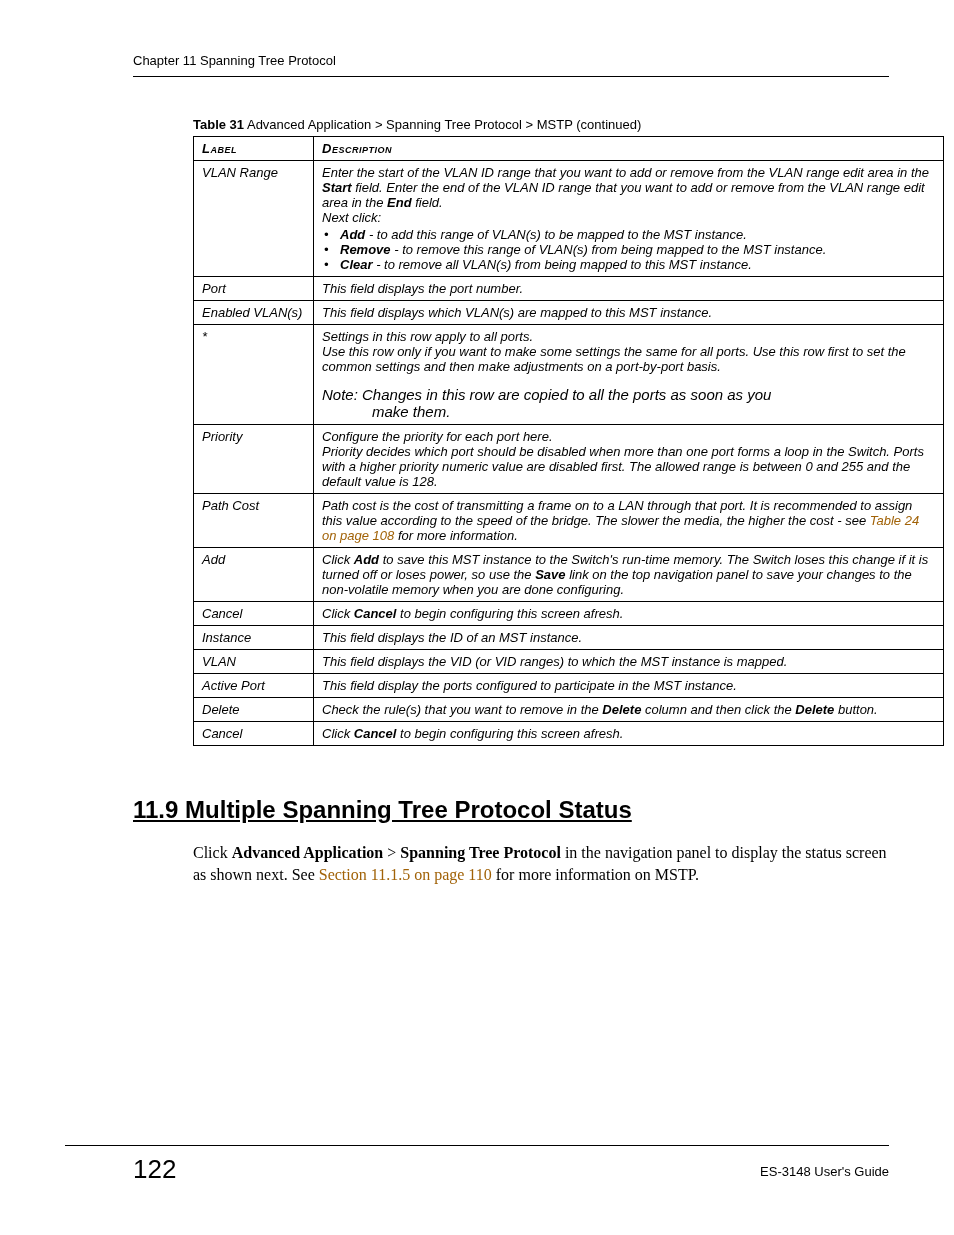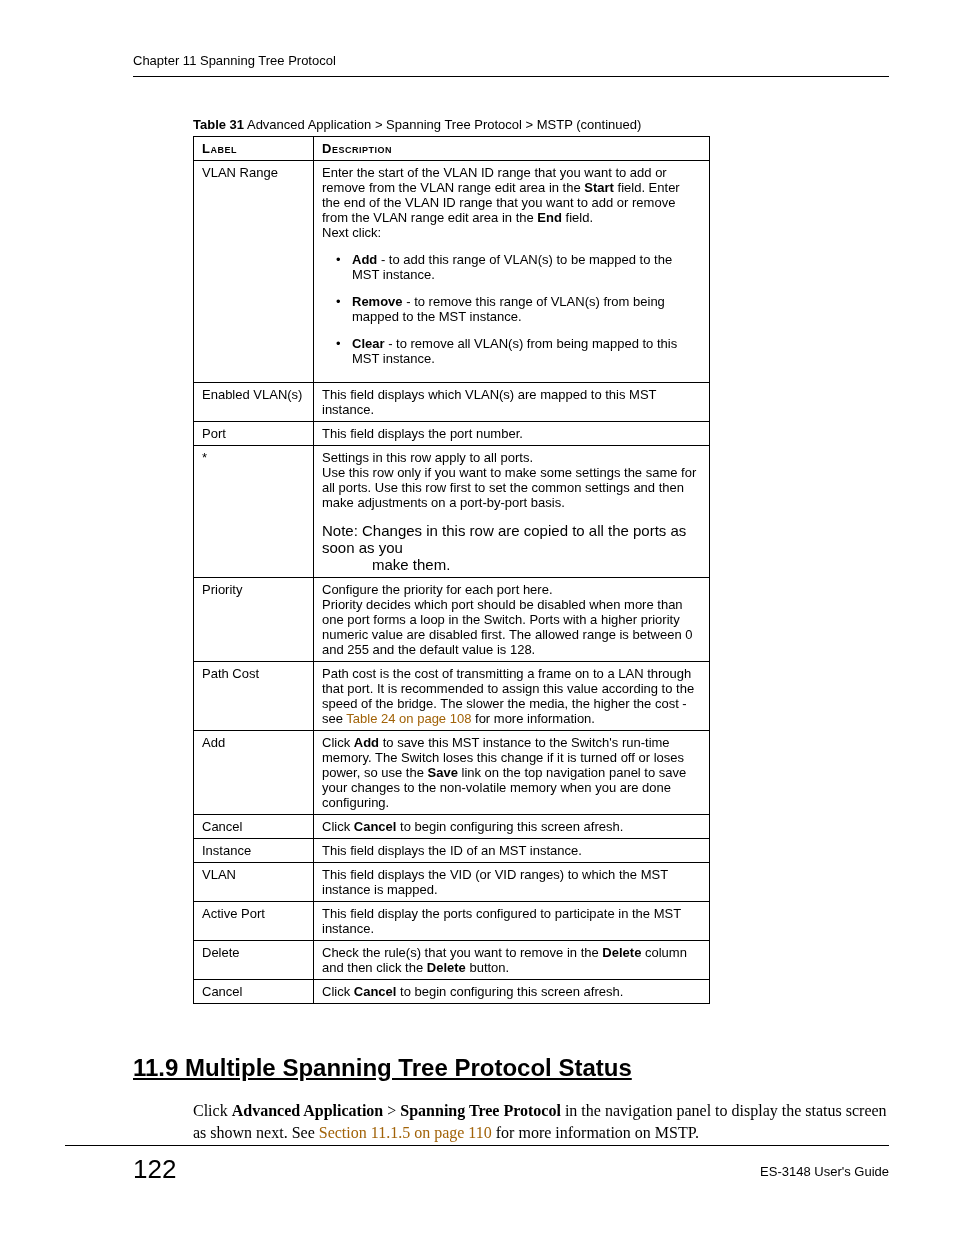"Label" table.desc { font-style: none -> italic; width: 517px -> 751px }
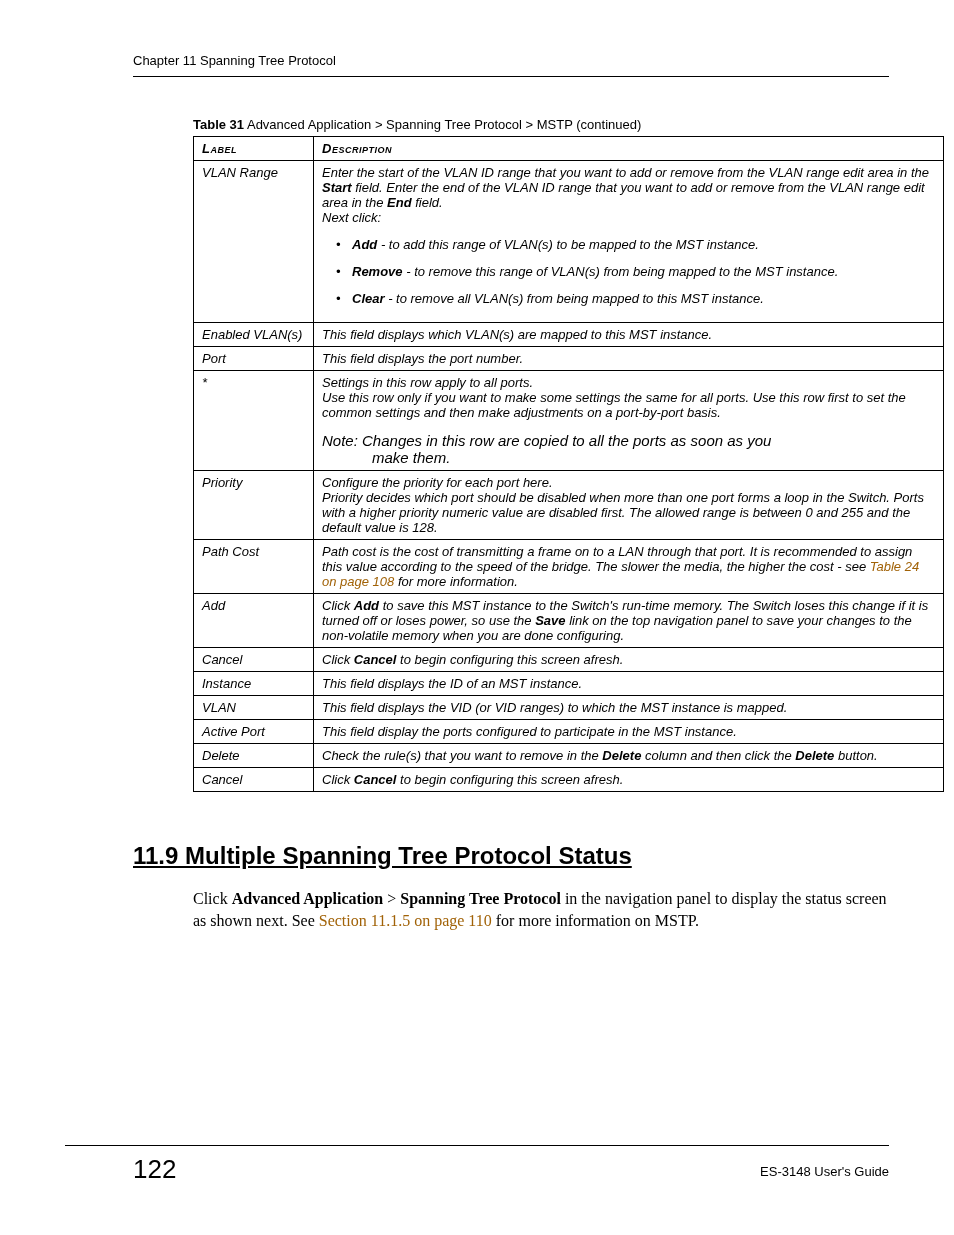"Add - to add this" ul.bullets li { margin: 12px -> 0 }
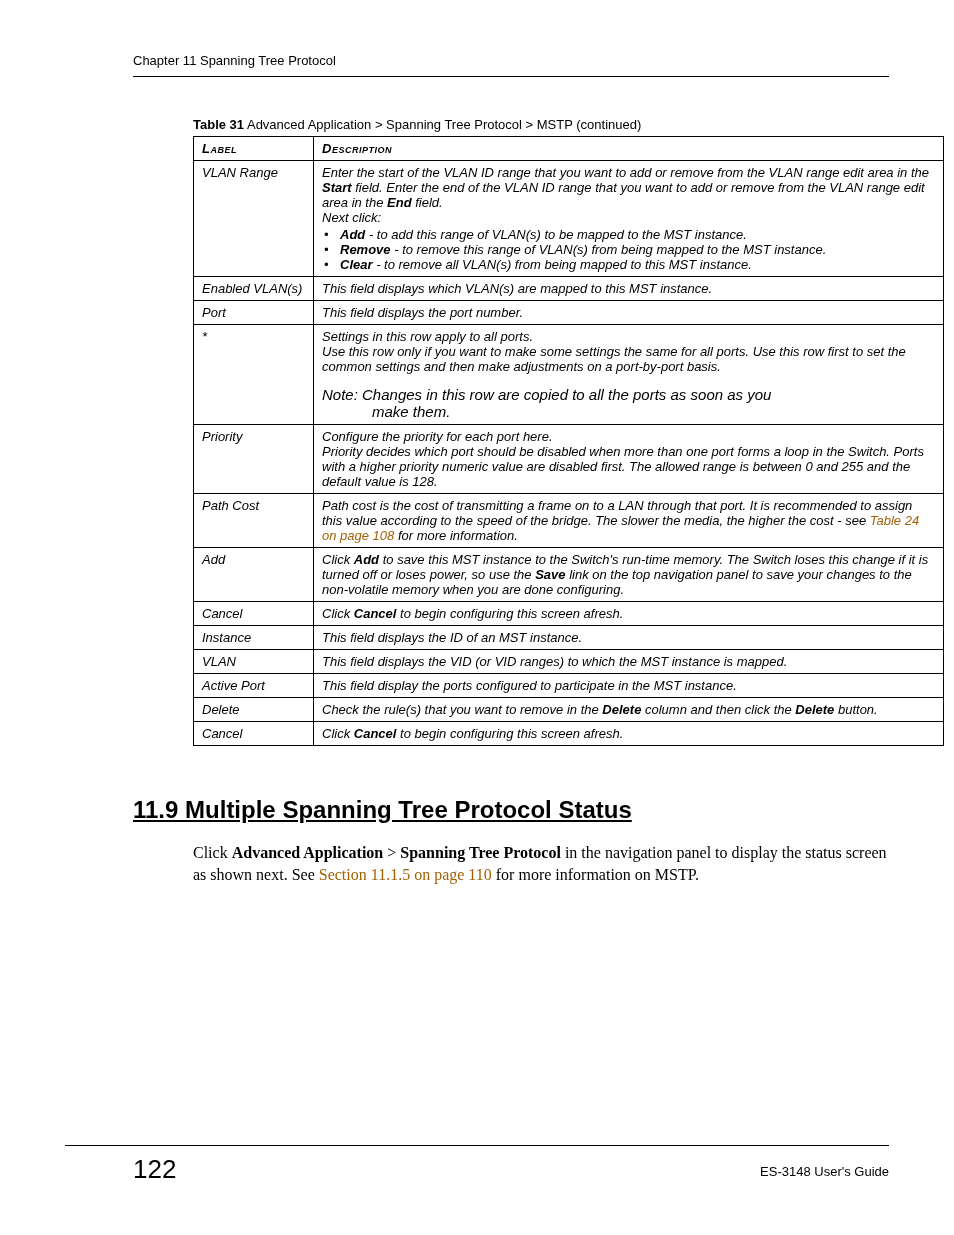"Enabled VLAN(s)" tr { order: before "Port" -> after "Port" }
